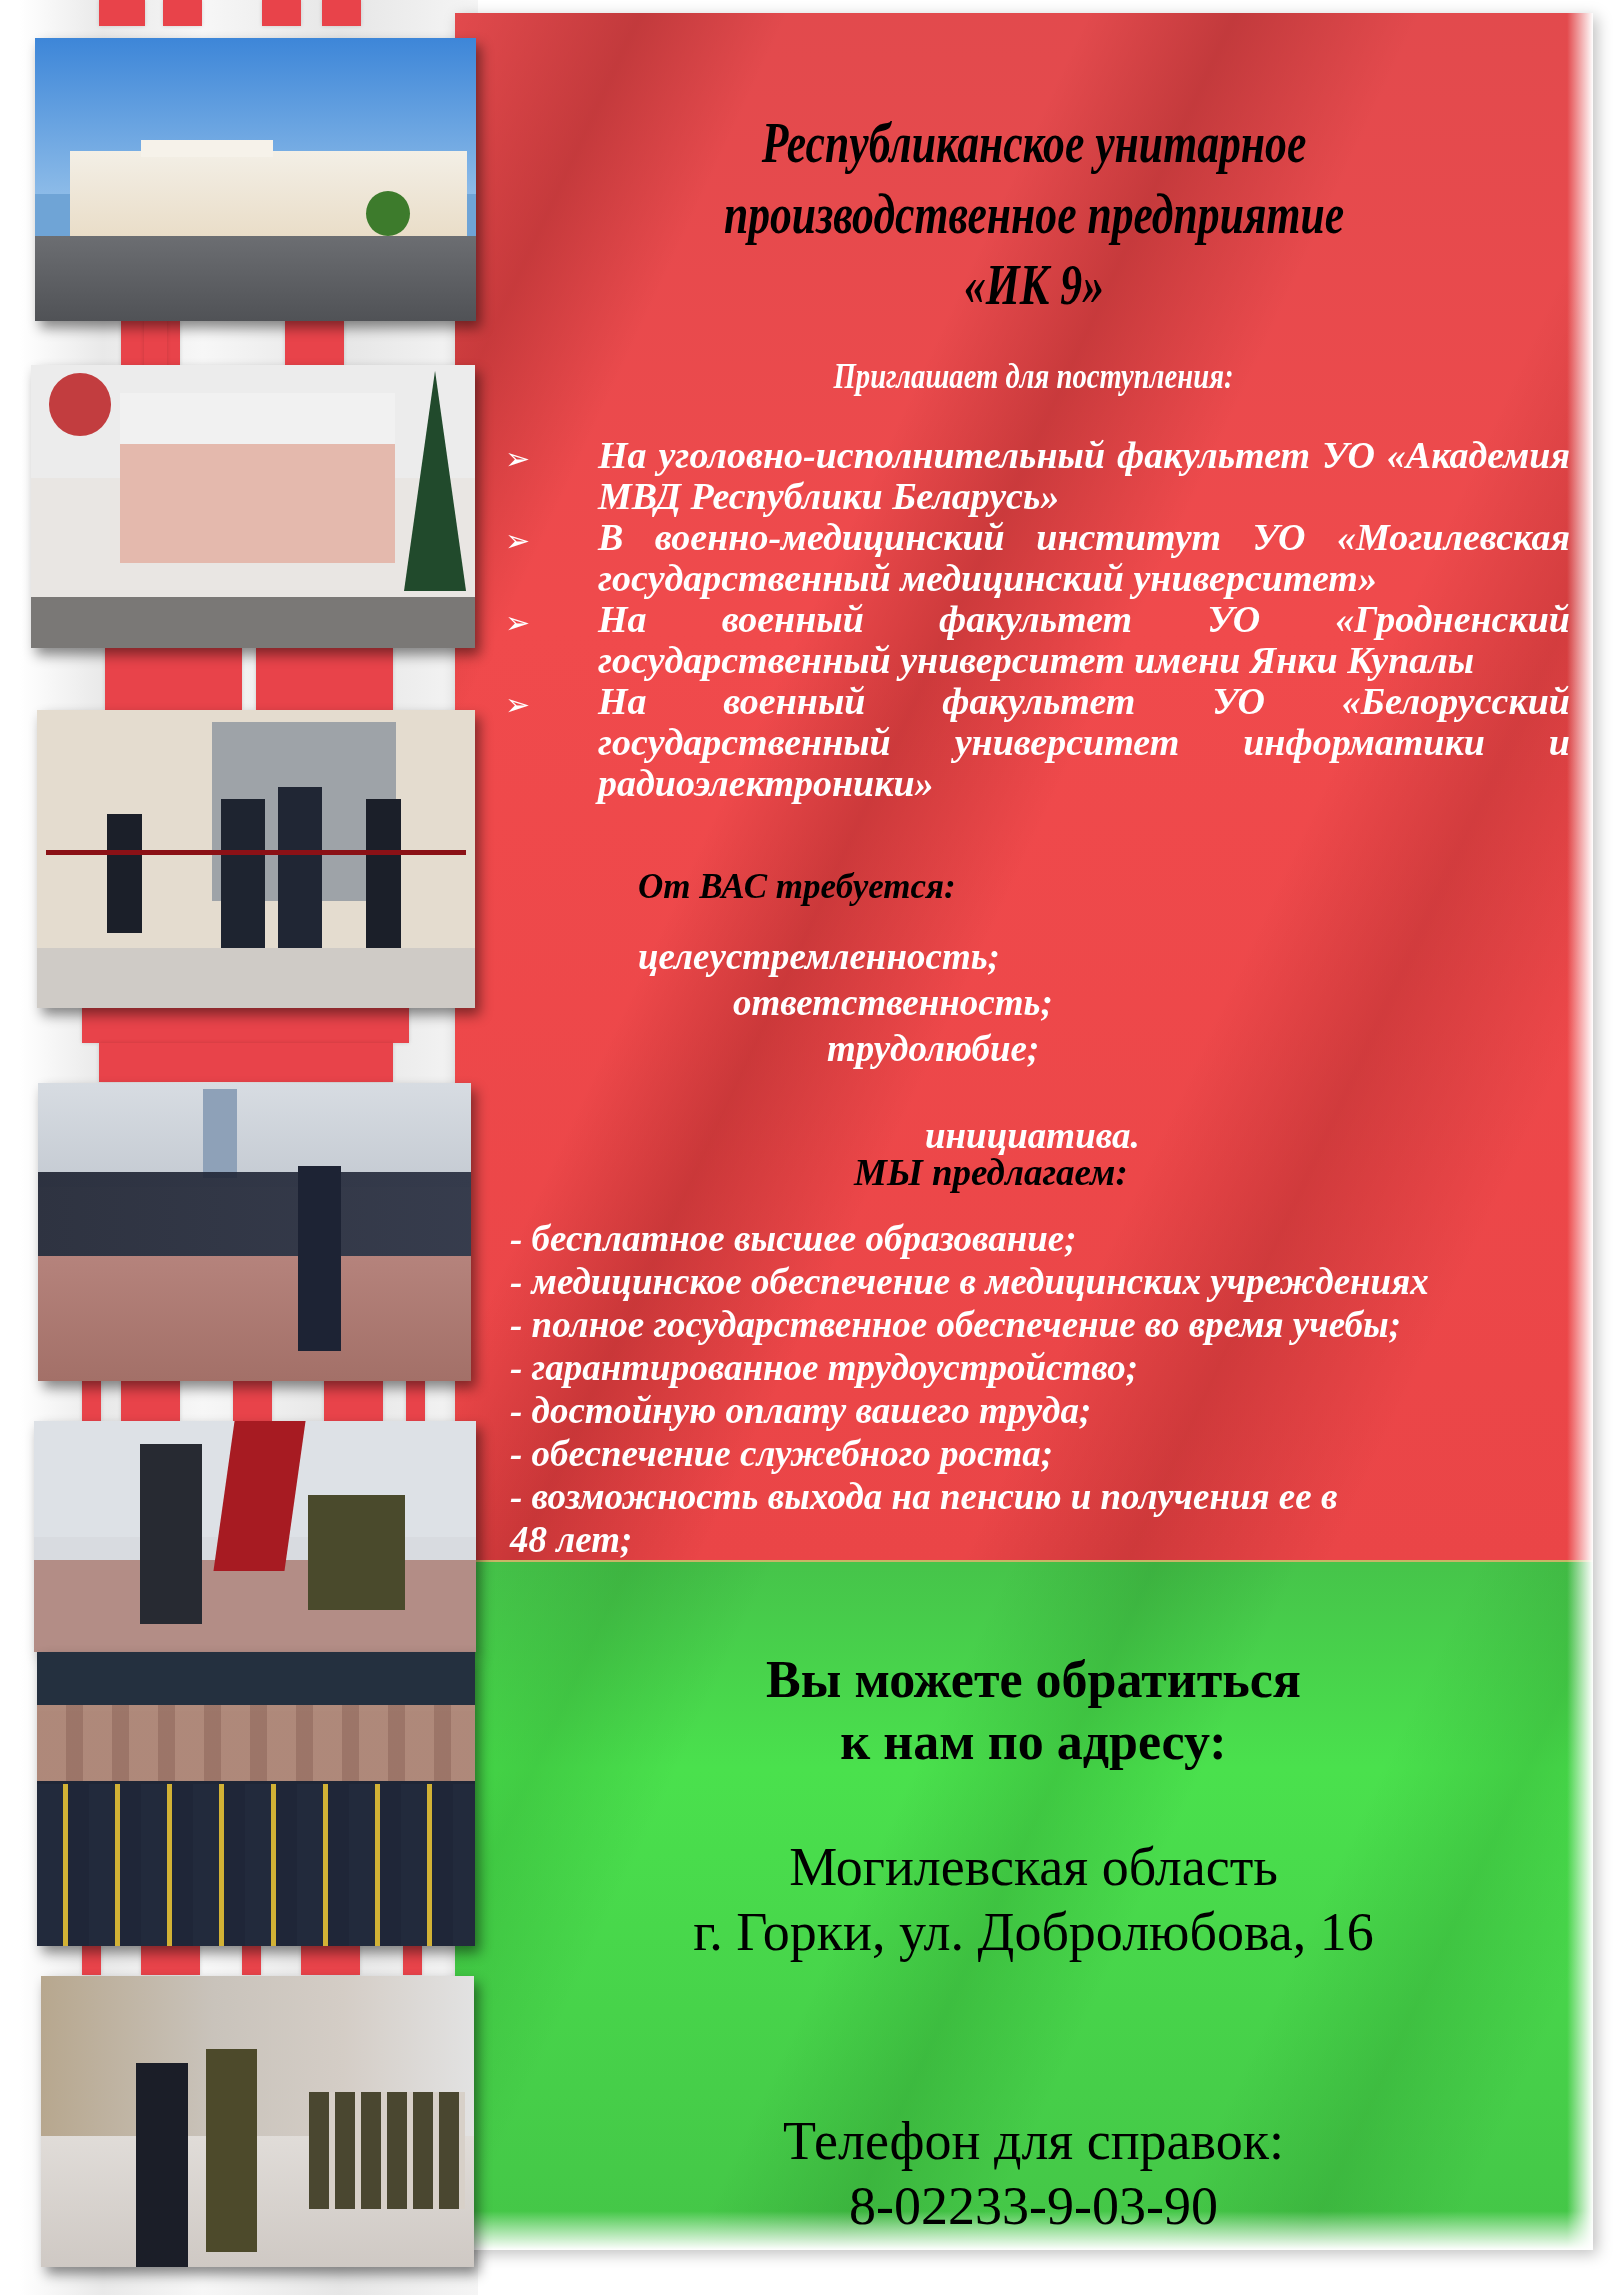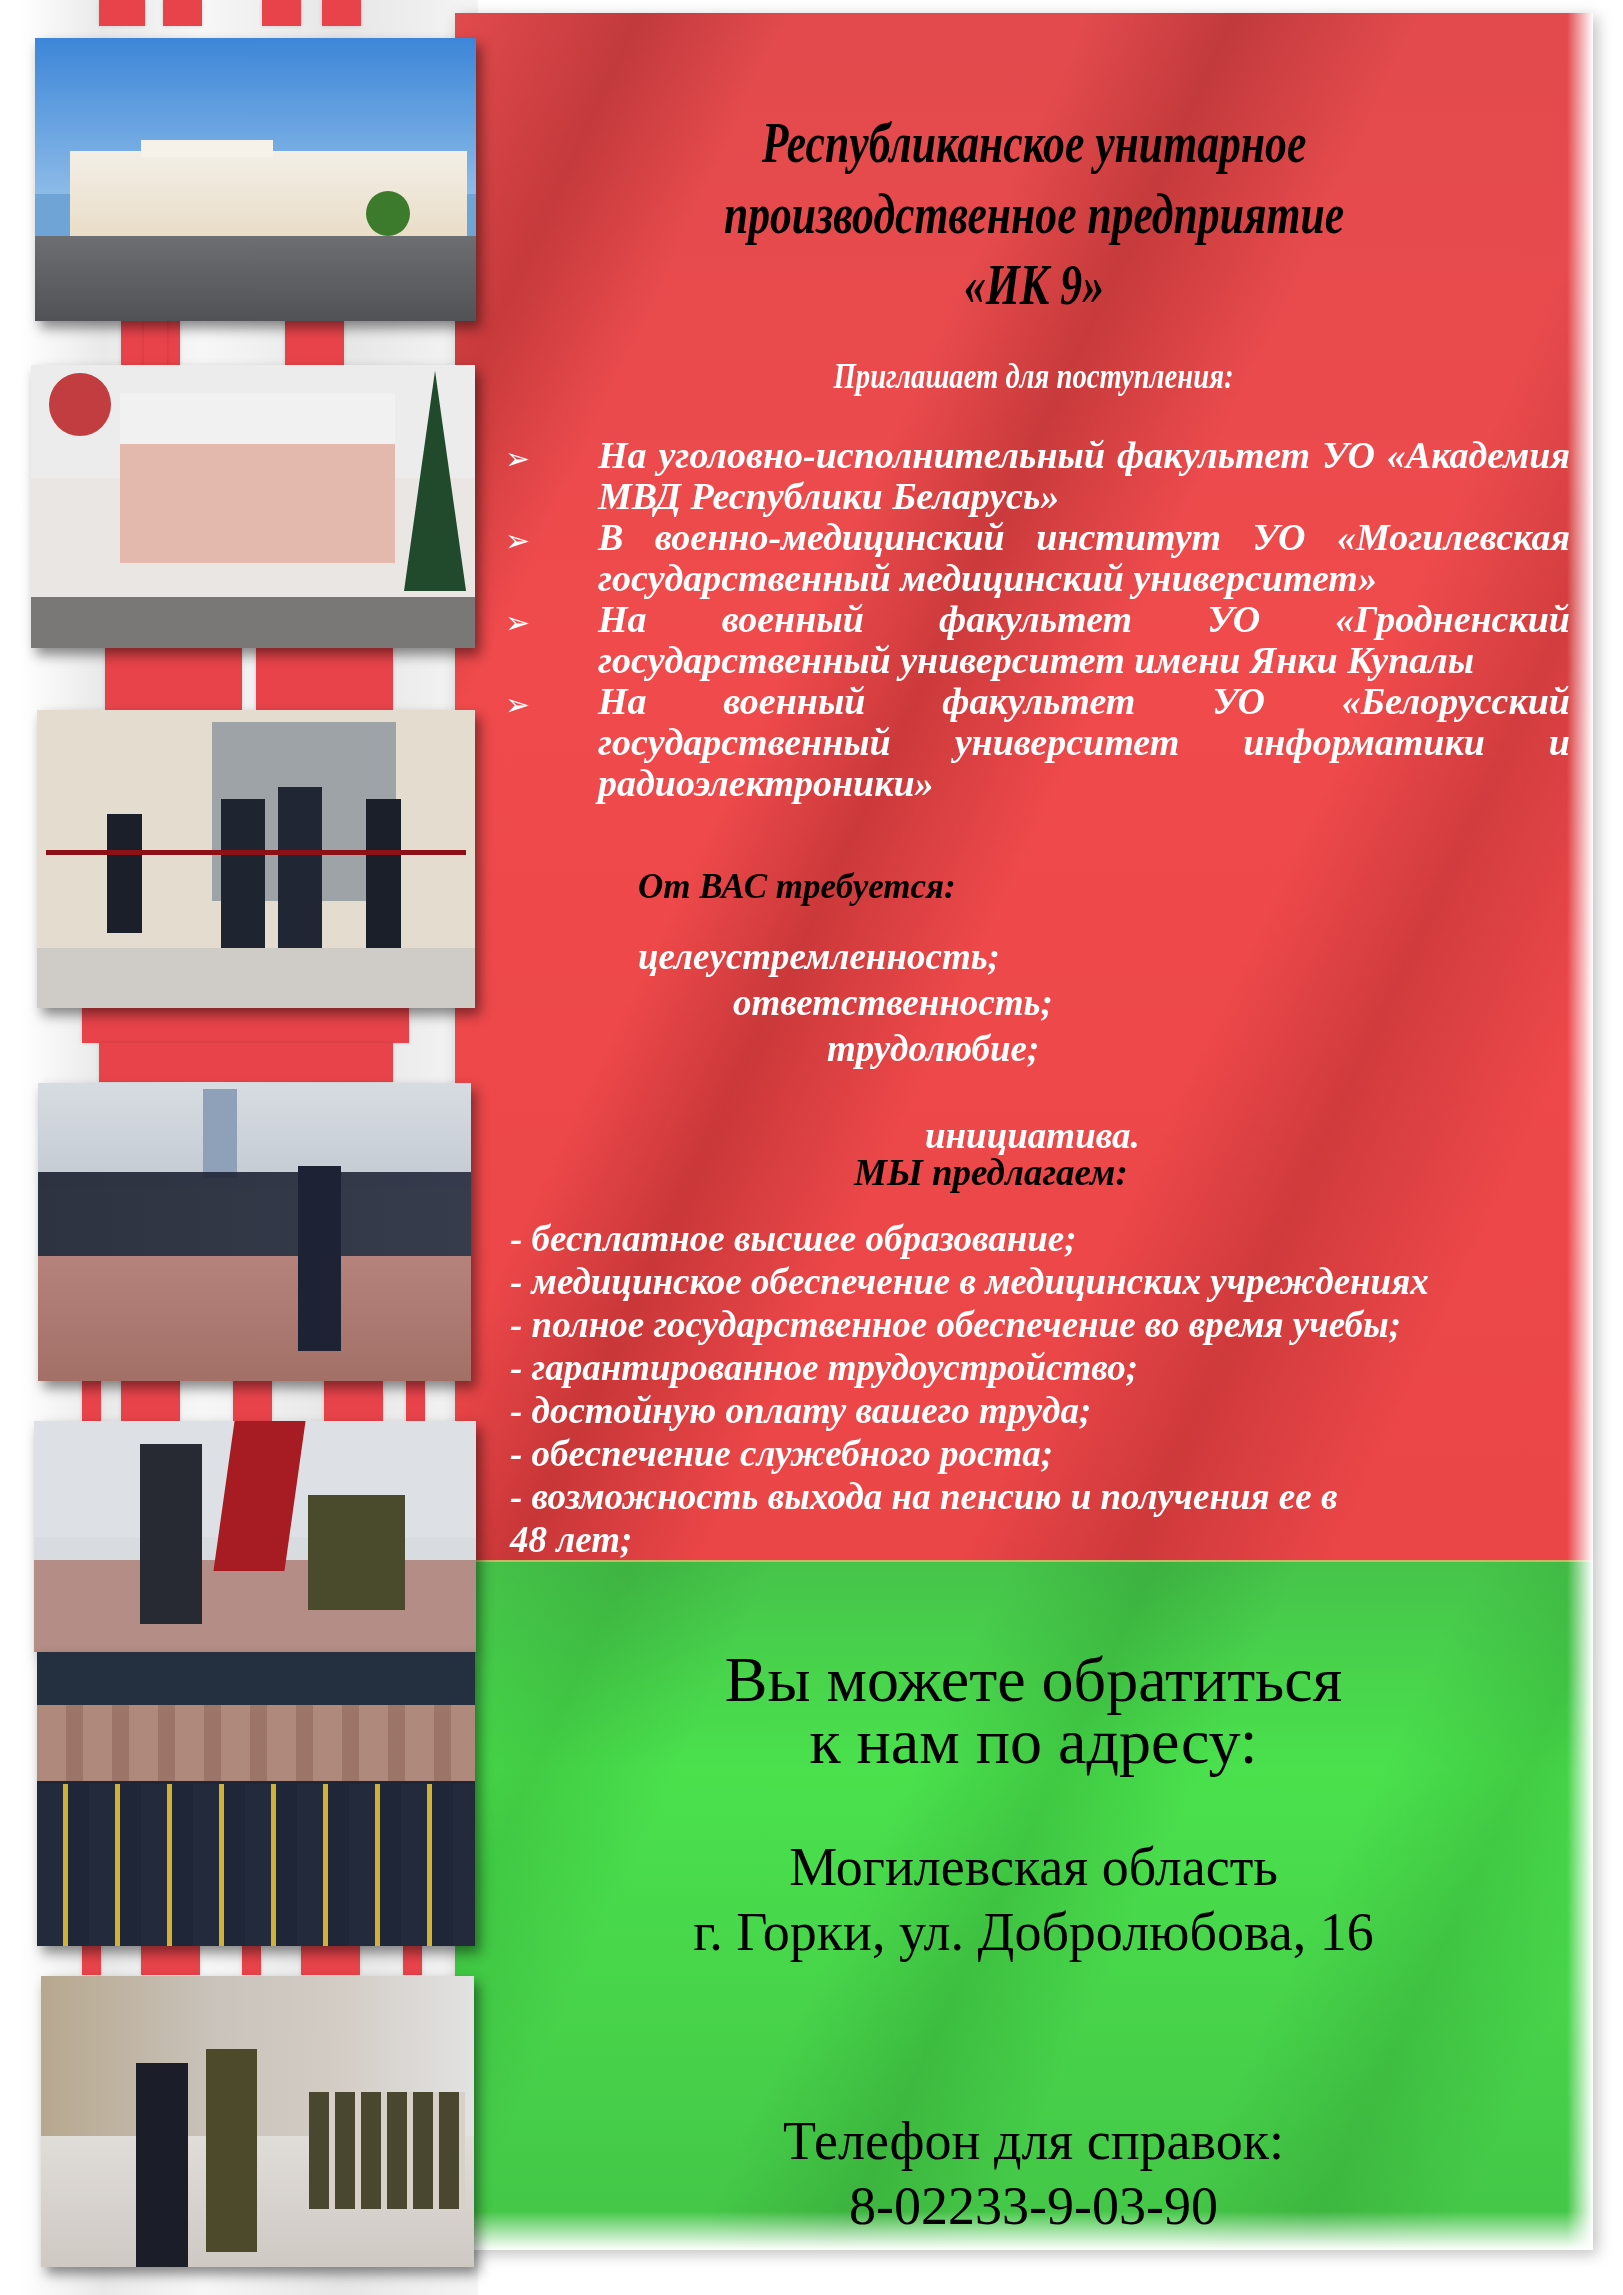"Вы можете обратиться" .contact-normal { font-size: 64px -> 52px; font-weight: normal -> bold }
